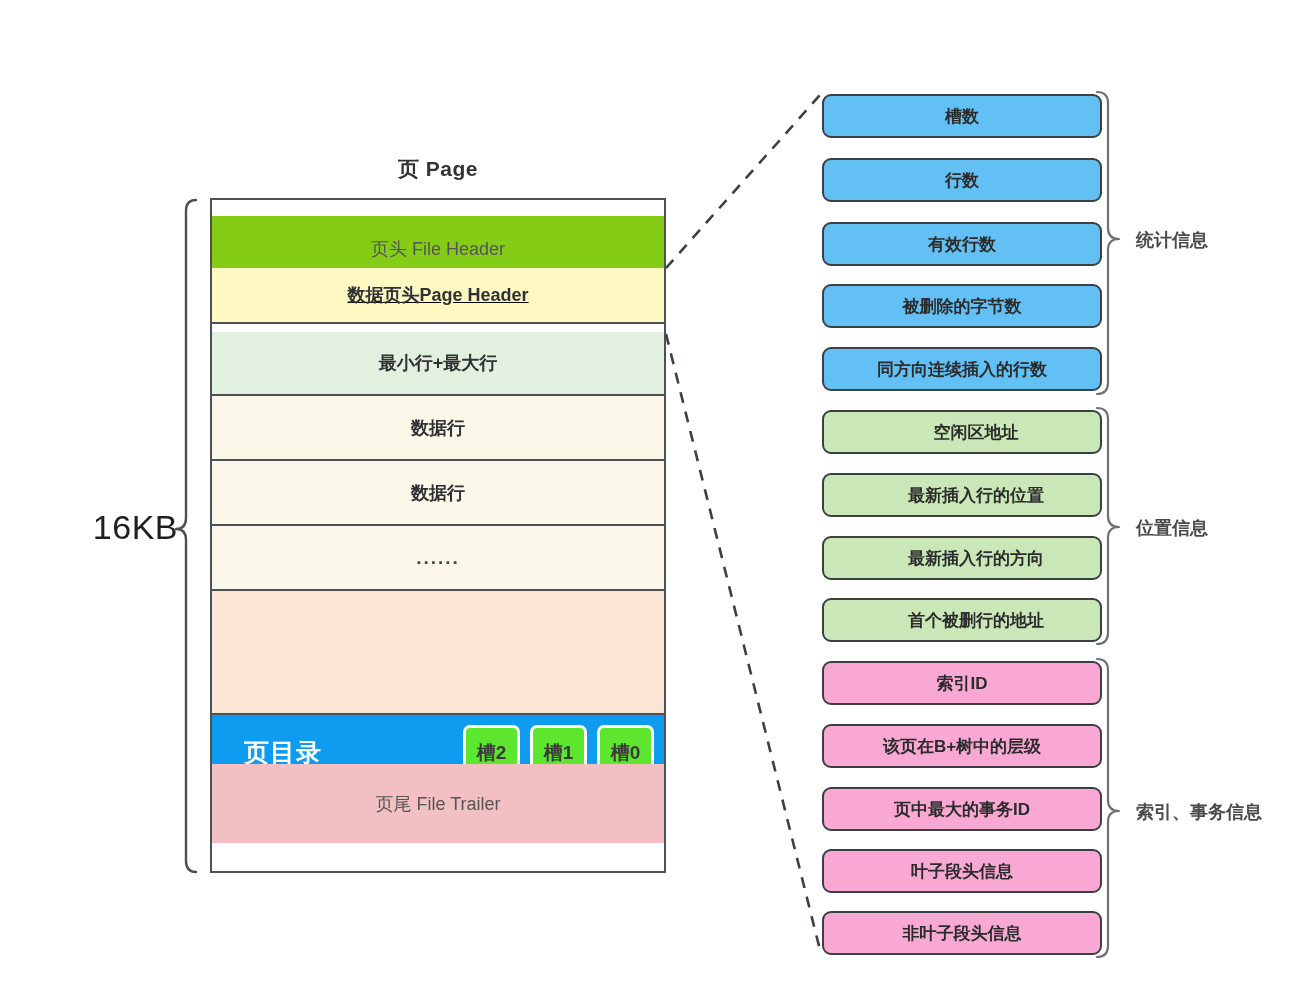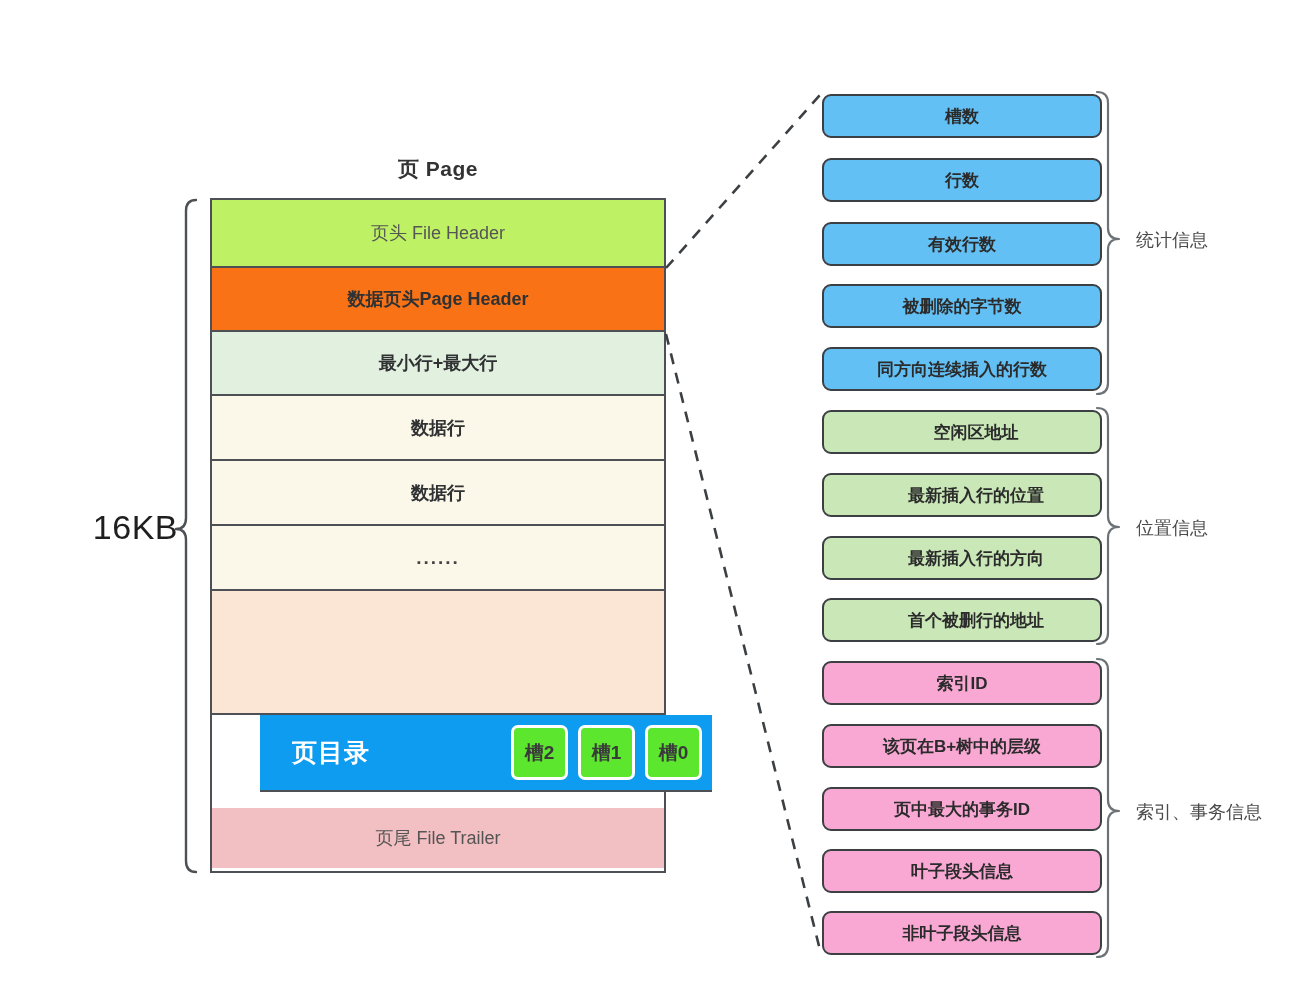"页头 File Header" #row-file-header { background: #bef264 -> #84cc16; top: 0 -> 16px }
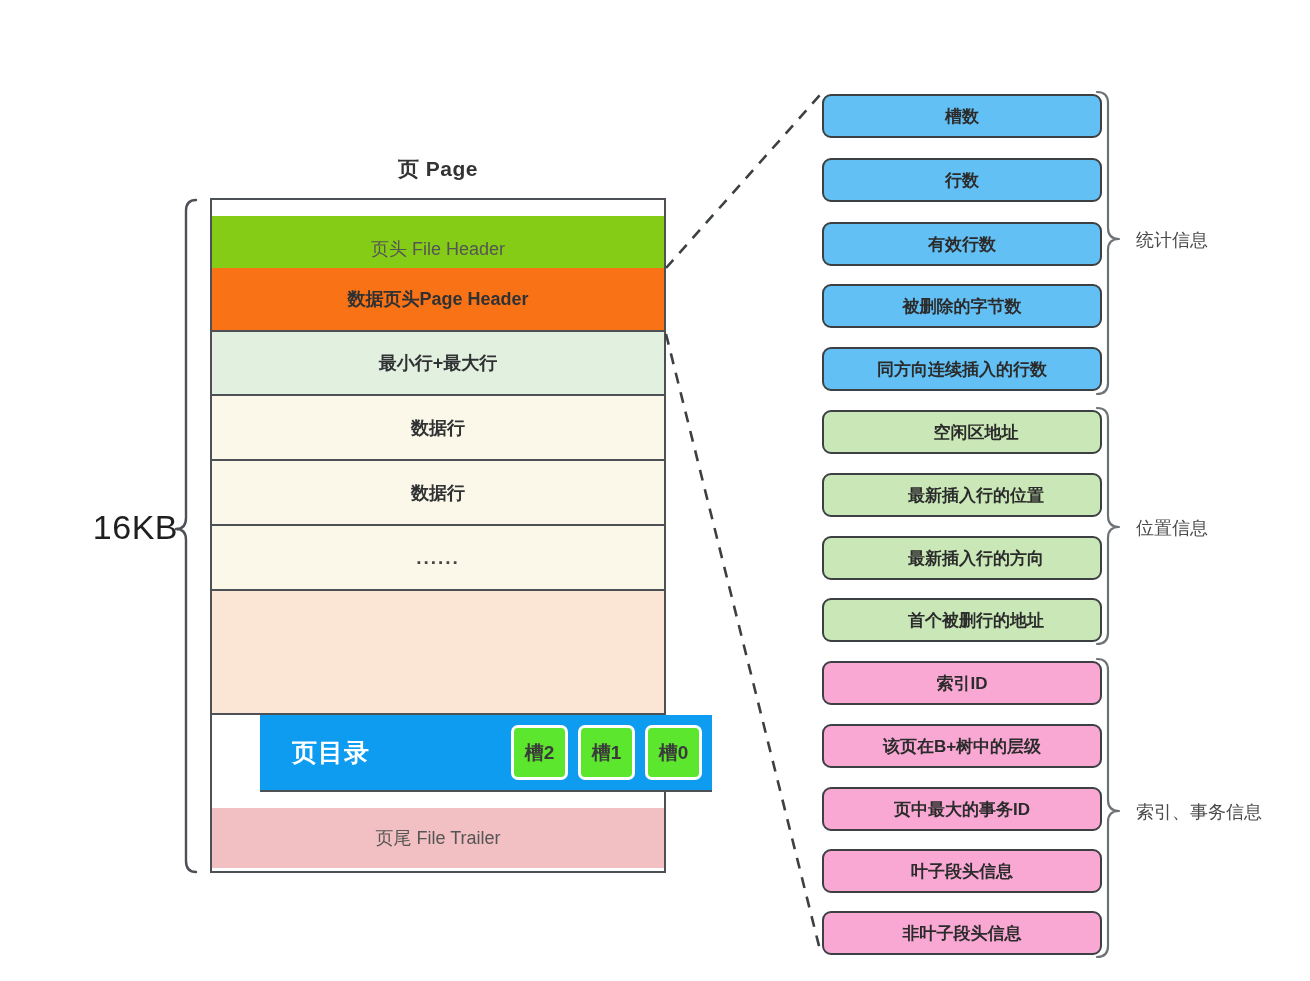"统计信息" .group-label { font-weight: none -> bold }
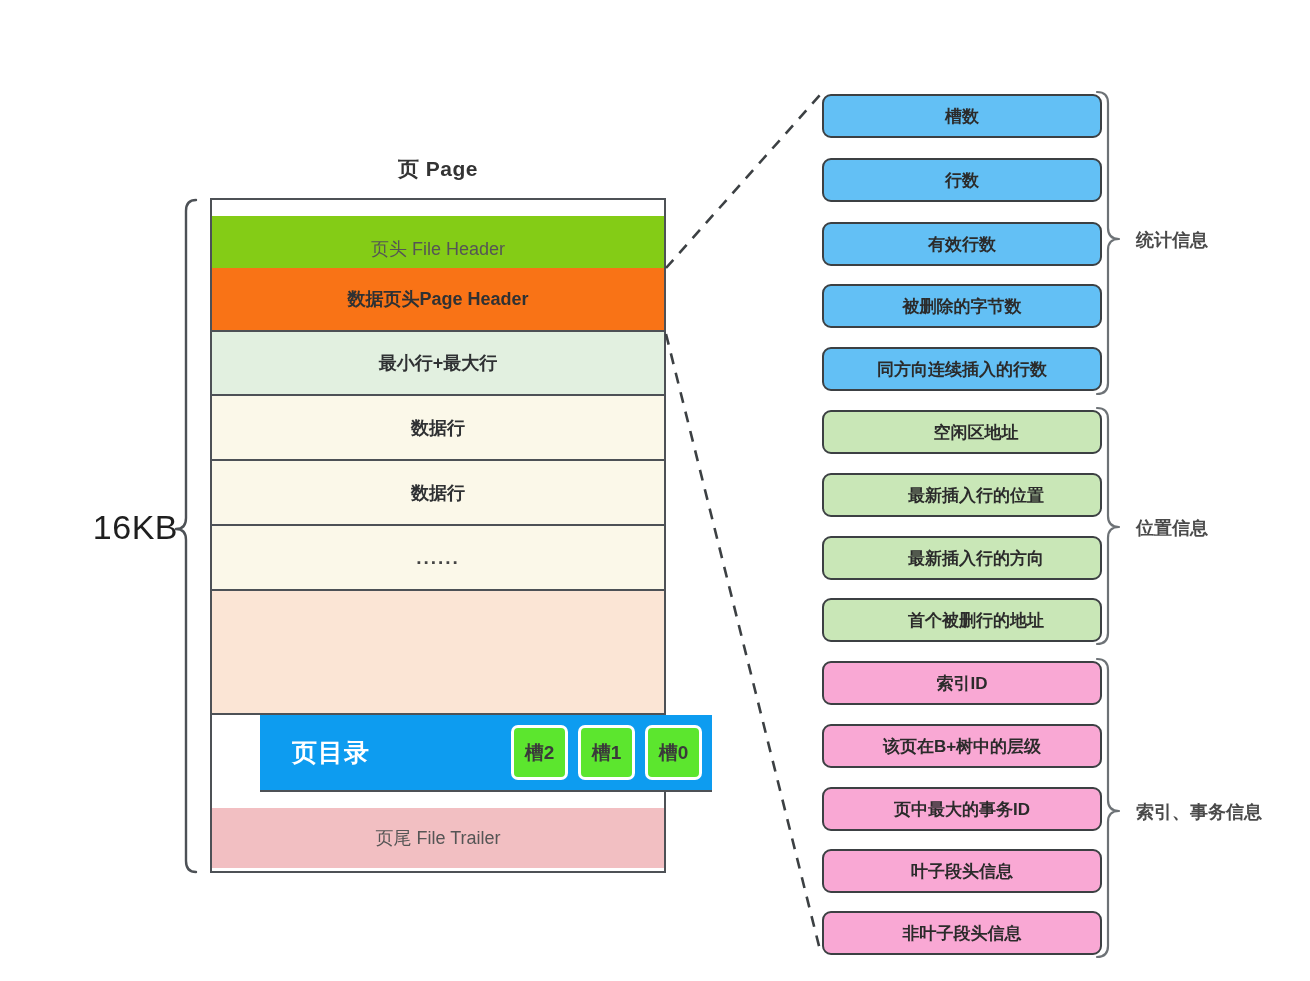"数据页头Page Header" #row-page-header { background: #f97316 -> #fef9c3; height: 64px -> 56px; text-decoration: none -> underline }
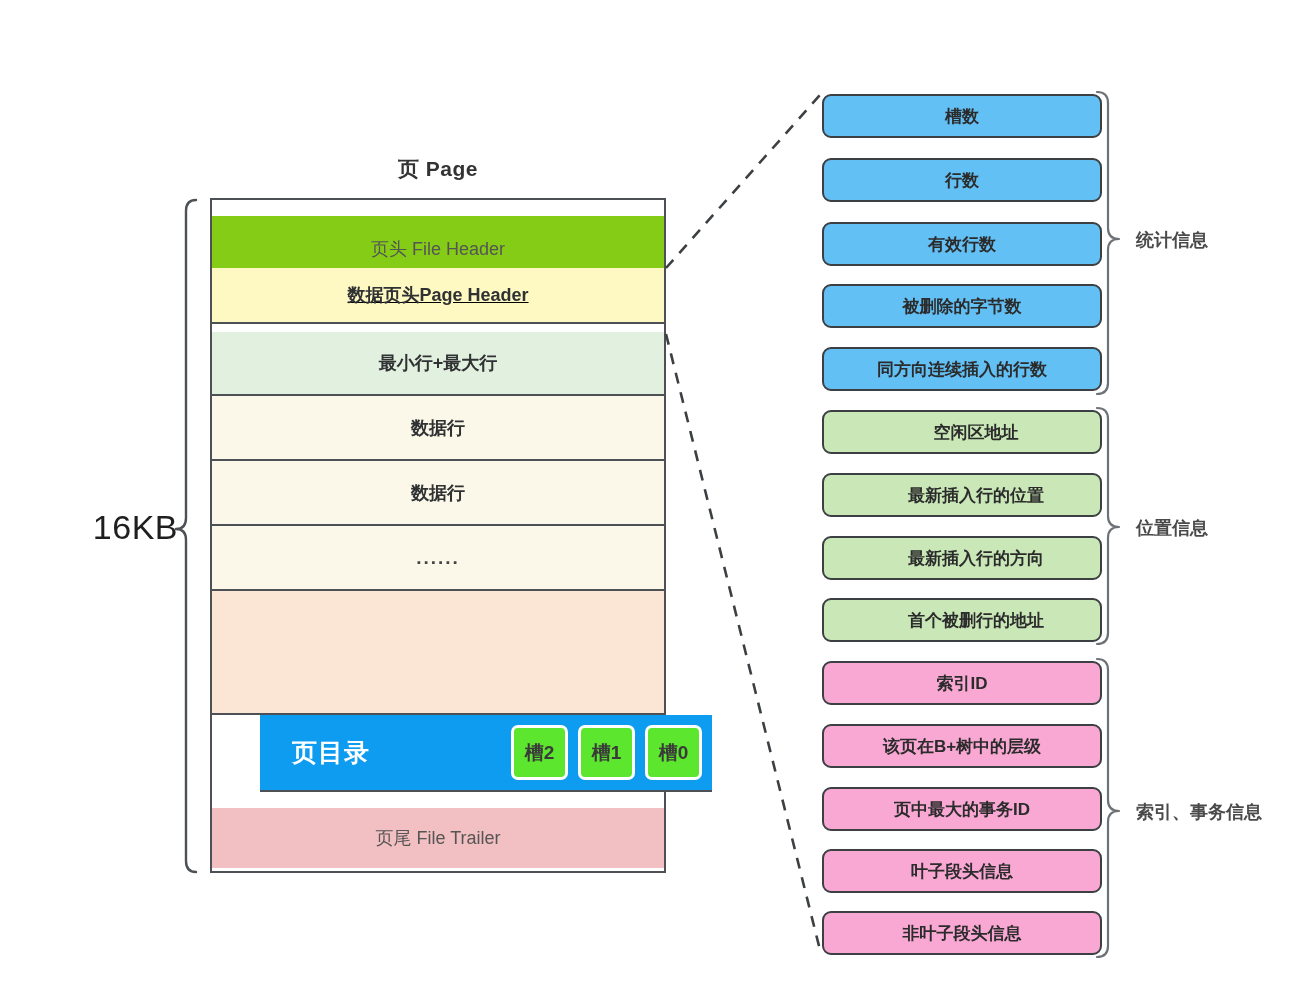"页目录" #row-dir { margin-left: 48px -> none }
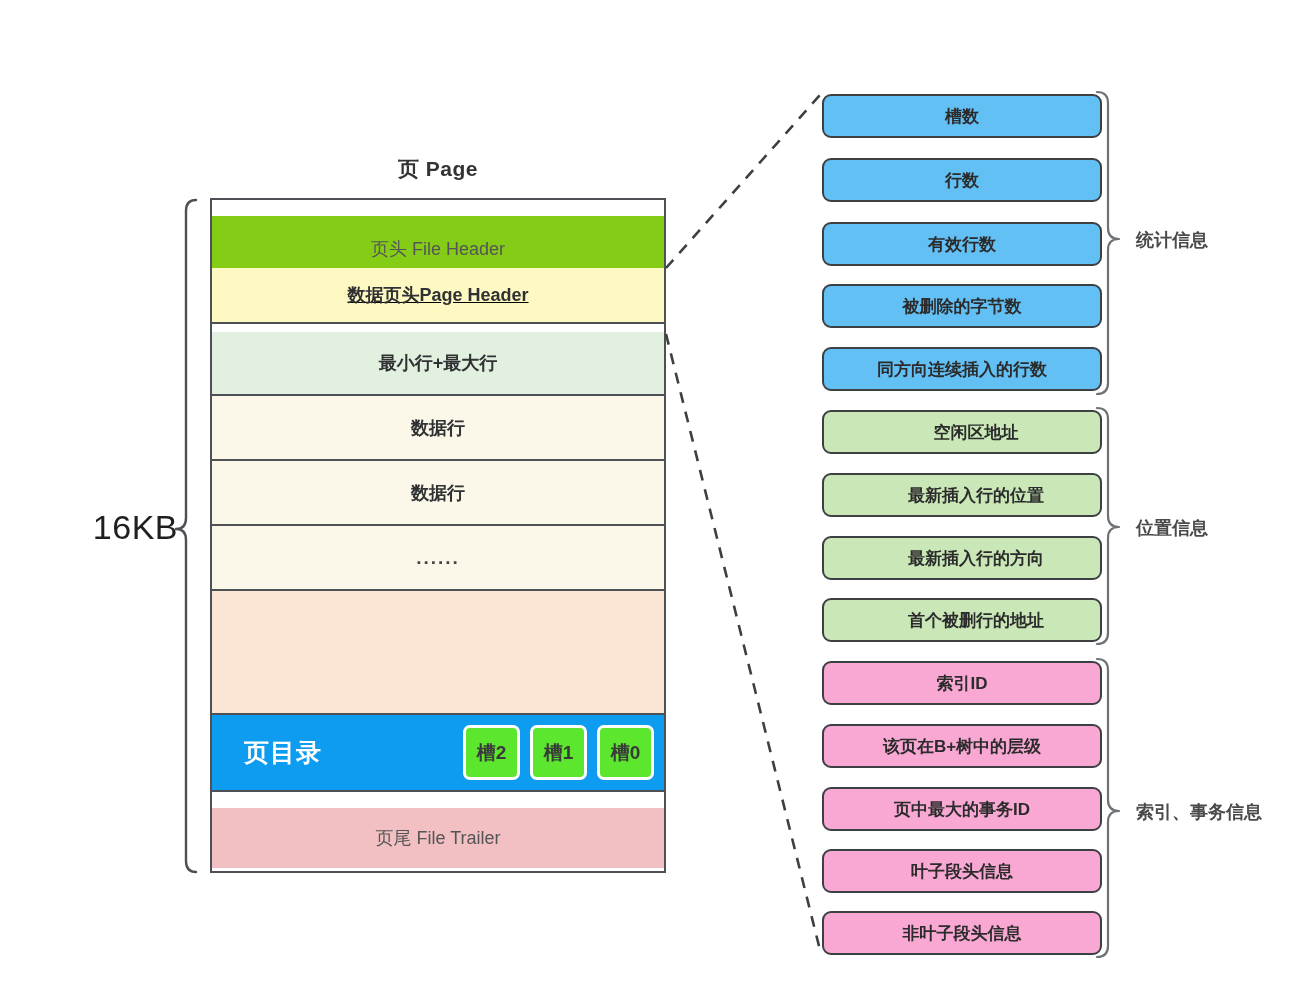"页尾 File Trailer" #row-trailer { height: 60px -> 79px; top: 608px -> 564px }
